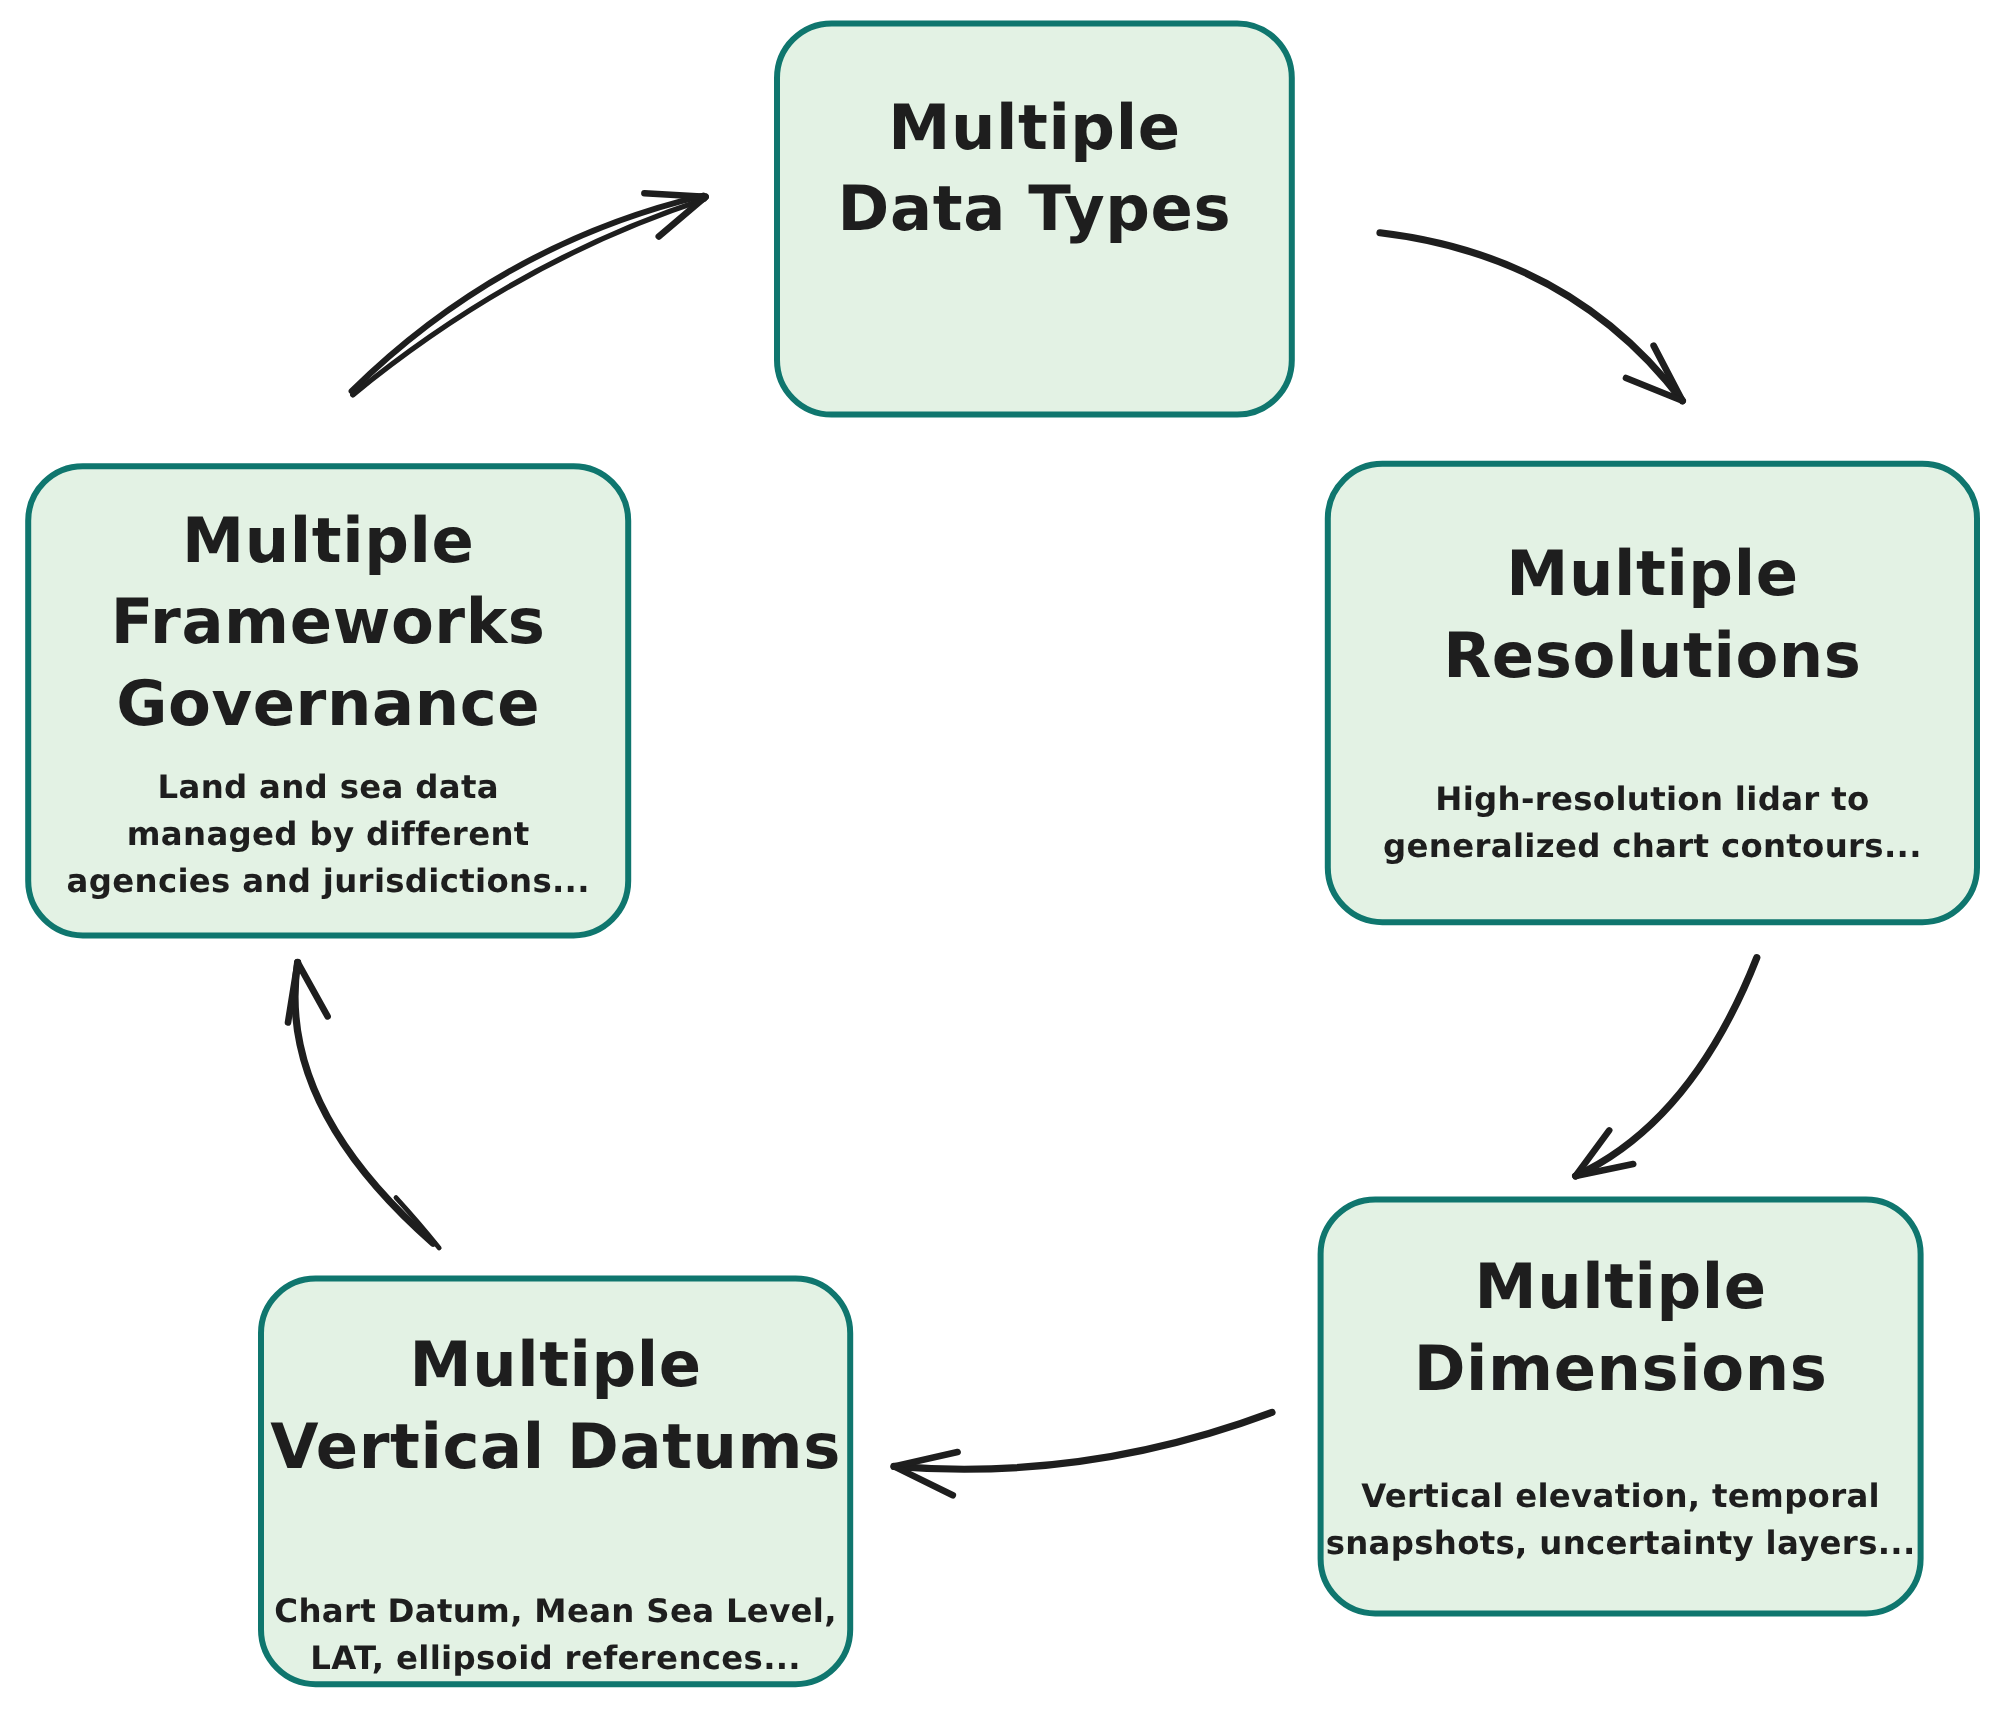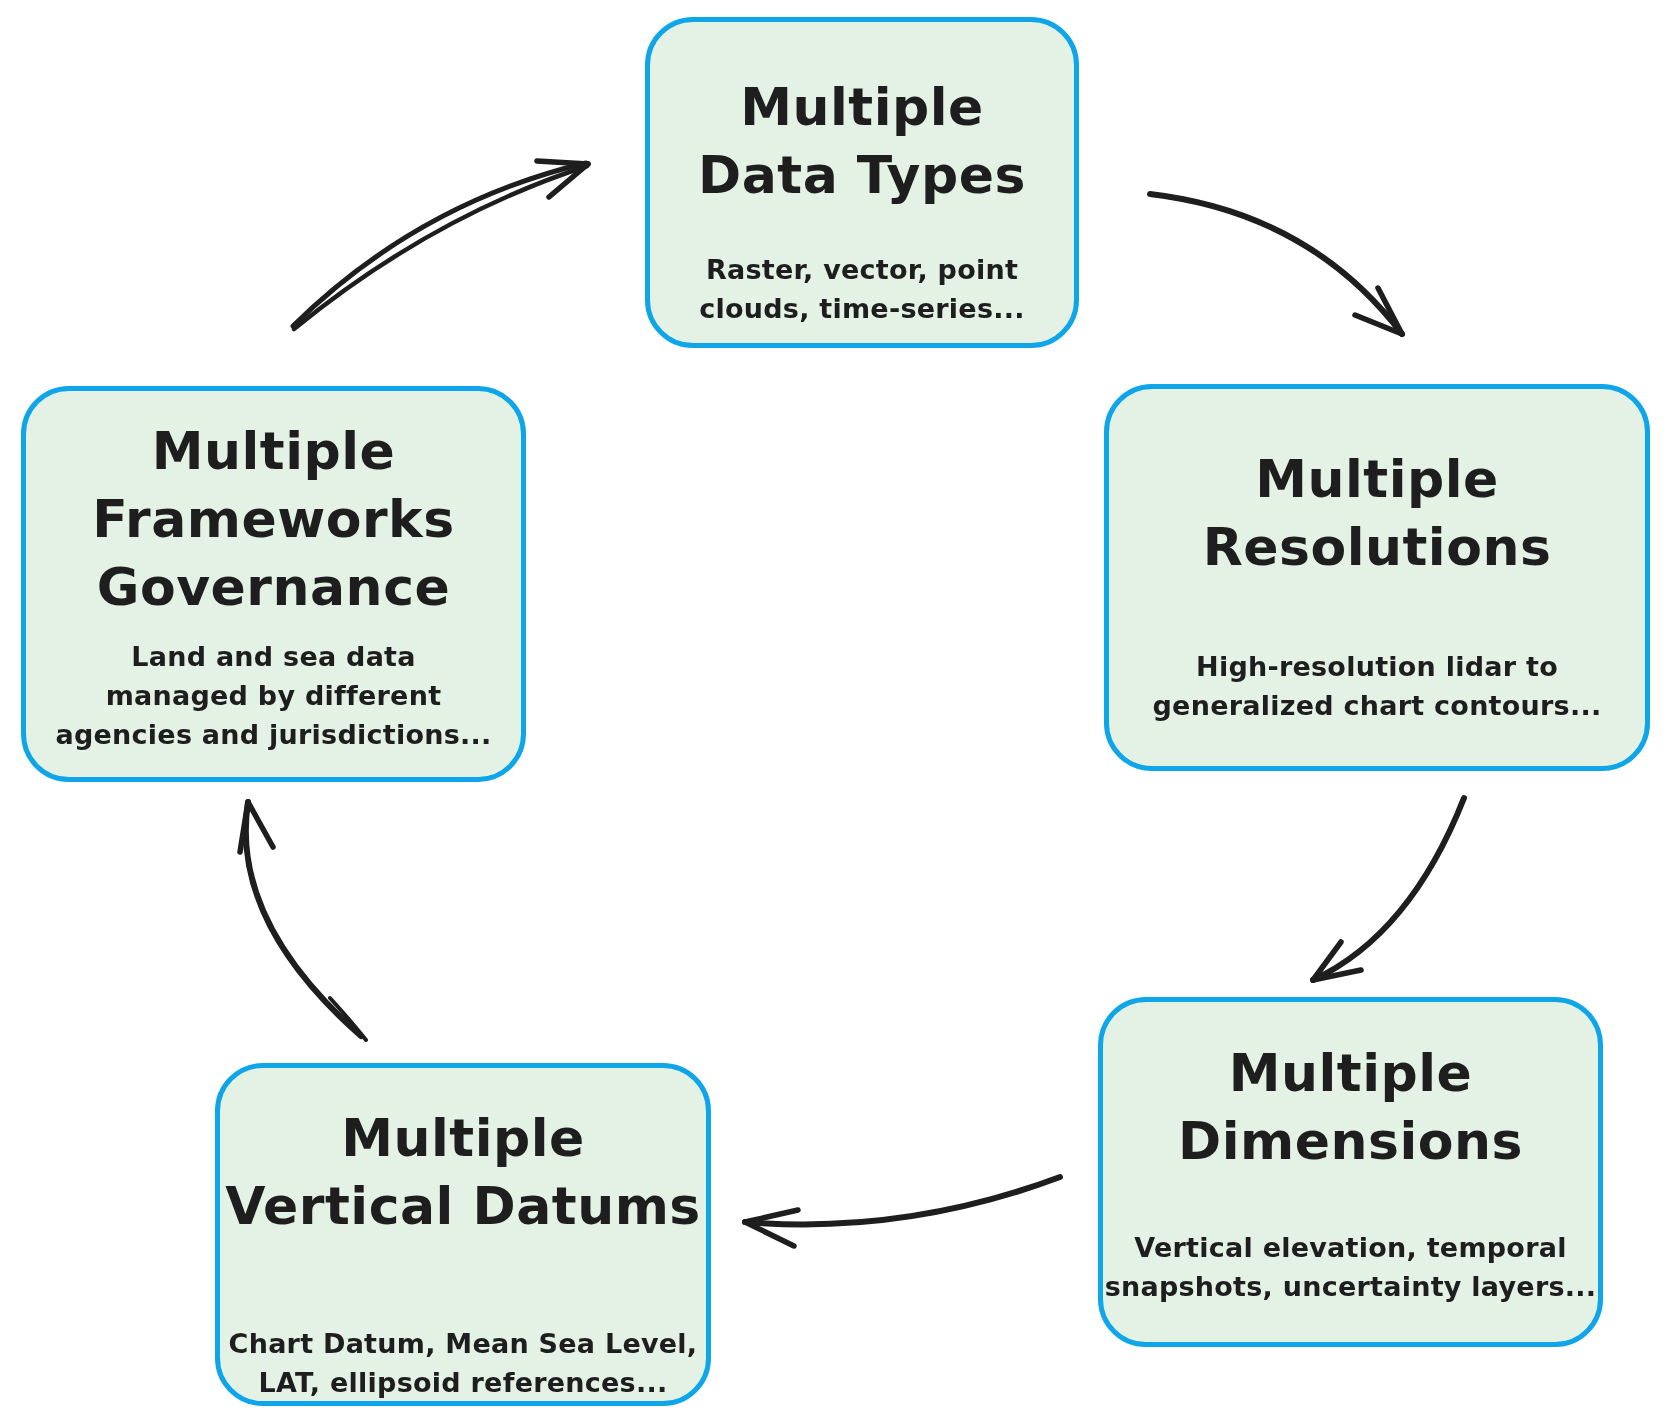"Multiple" .node { border: 5px solid #0ea5e9 -> 5px solid #0f766e }
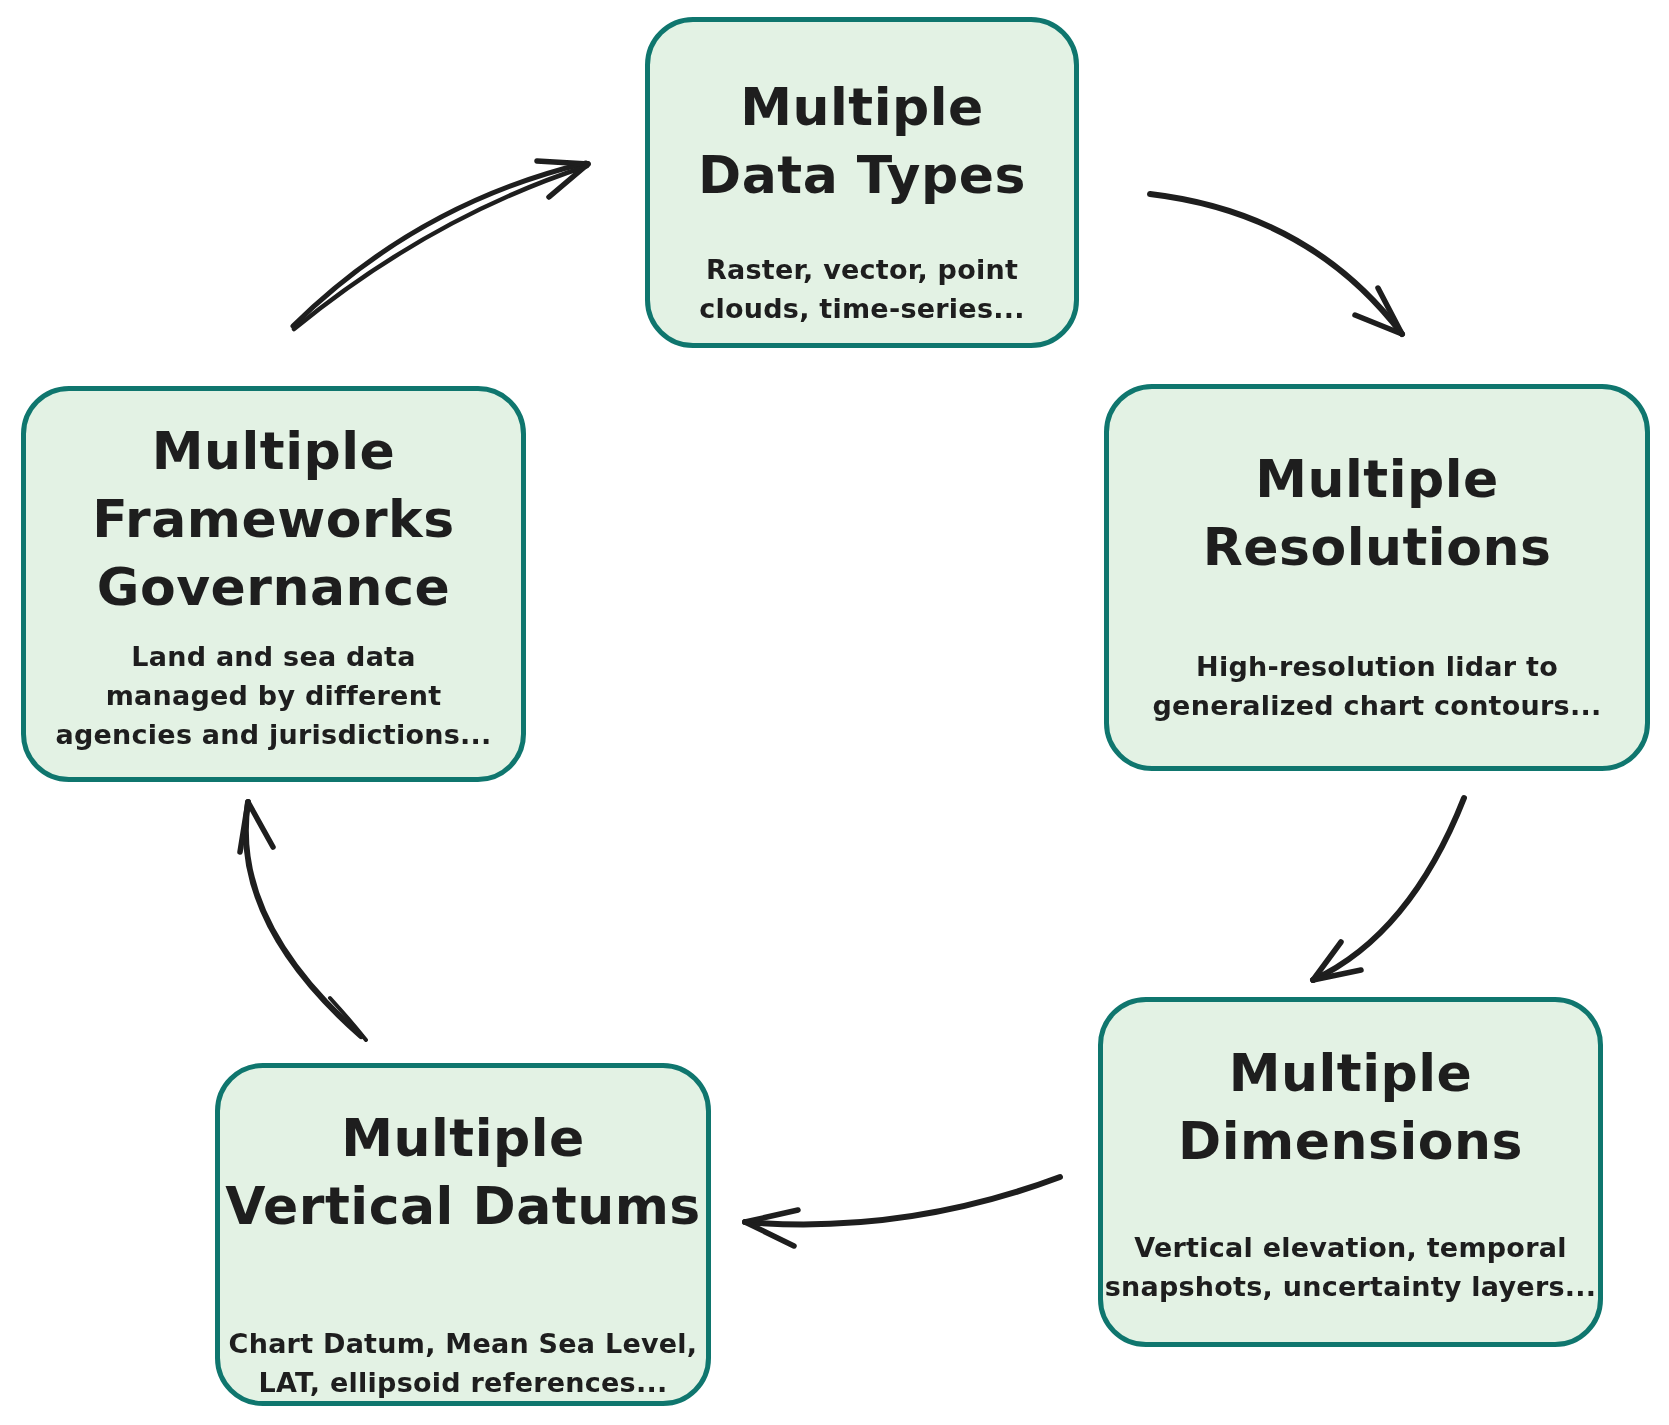"Raster, vector, point" div.desc { html: <div> <div>Raster, vector, point</div> <div>clouds, time-series...</div> </div> -> none }
